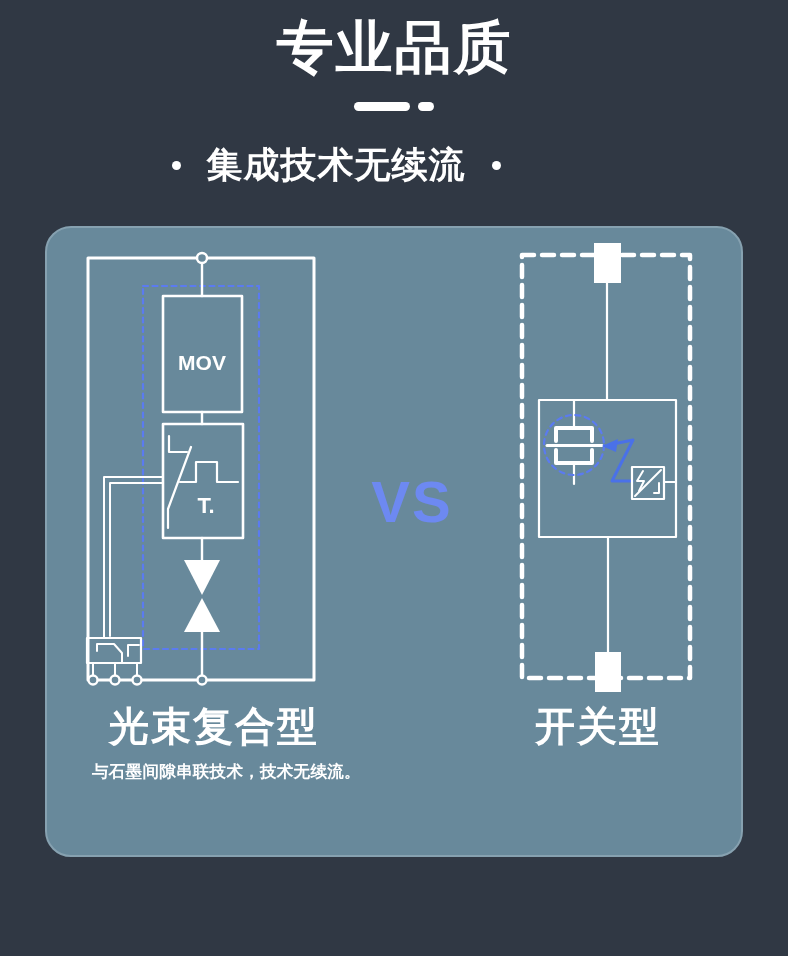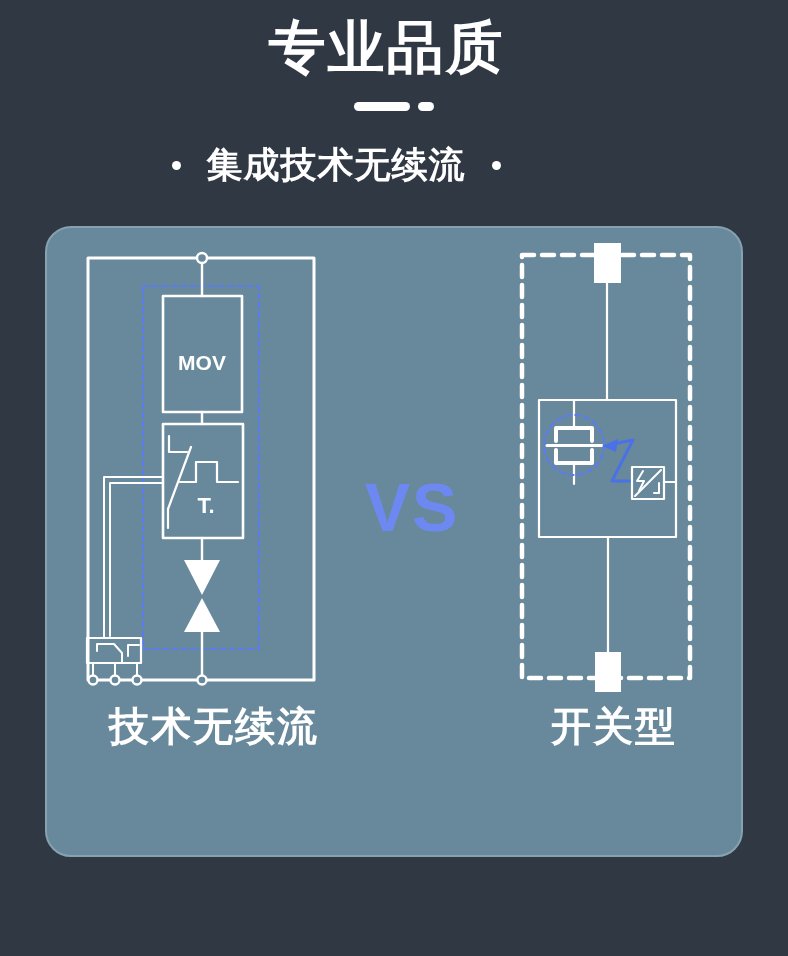"专业品质" .page-title { left: 0 -> 8px }
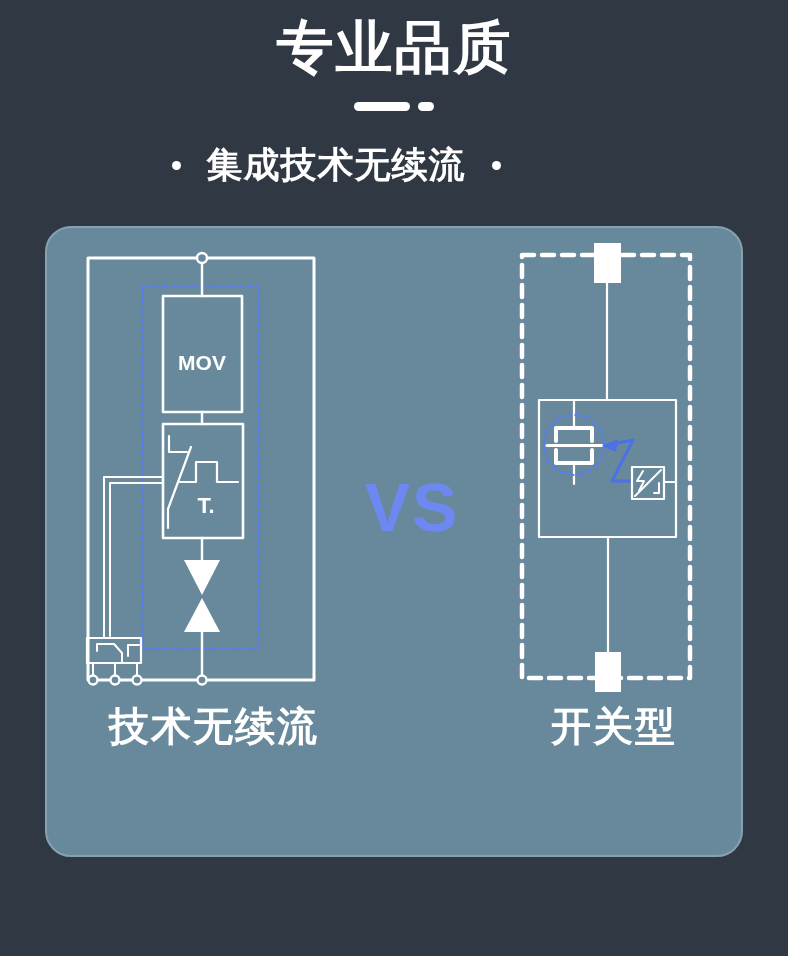"VS" .vs-label { font-size: 68px -> 58px }
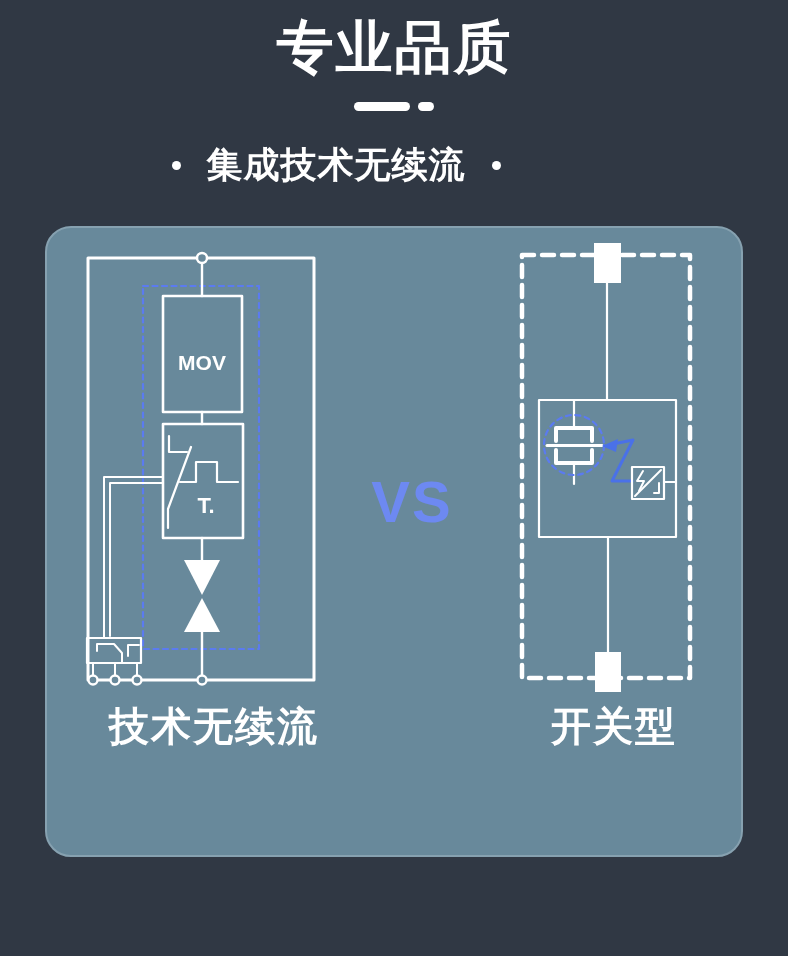"技术无续流" div.abs { text: 技术无续流 -> 光束复合型 }
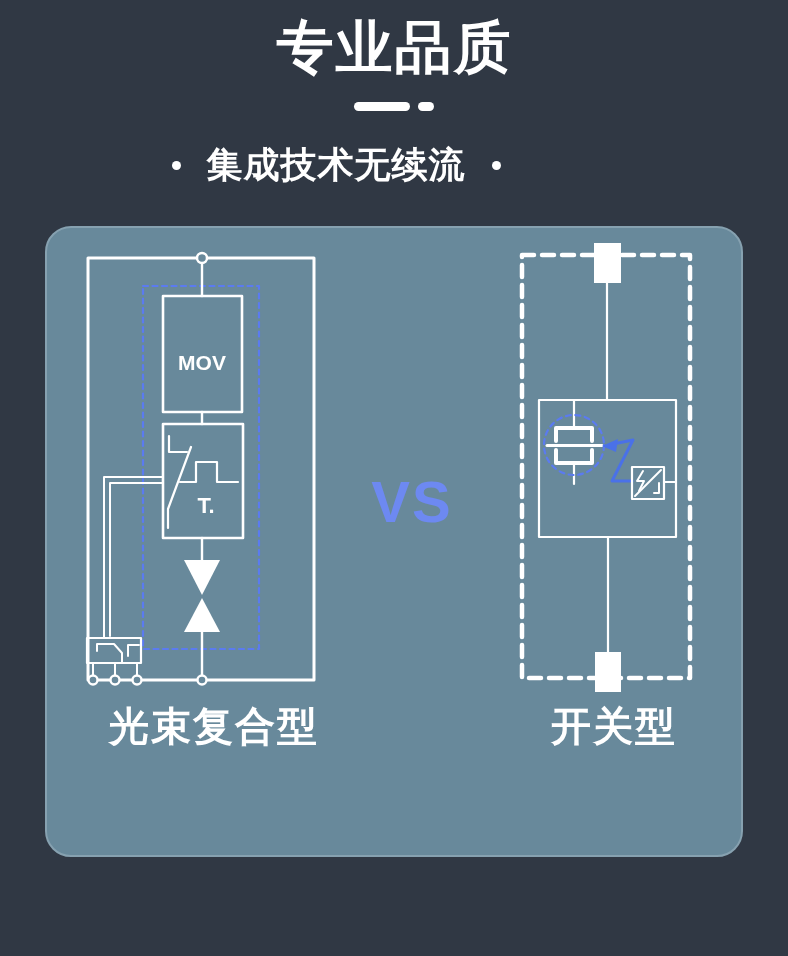"开关型" .col-title.right { left: 464px -> 448px }
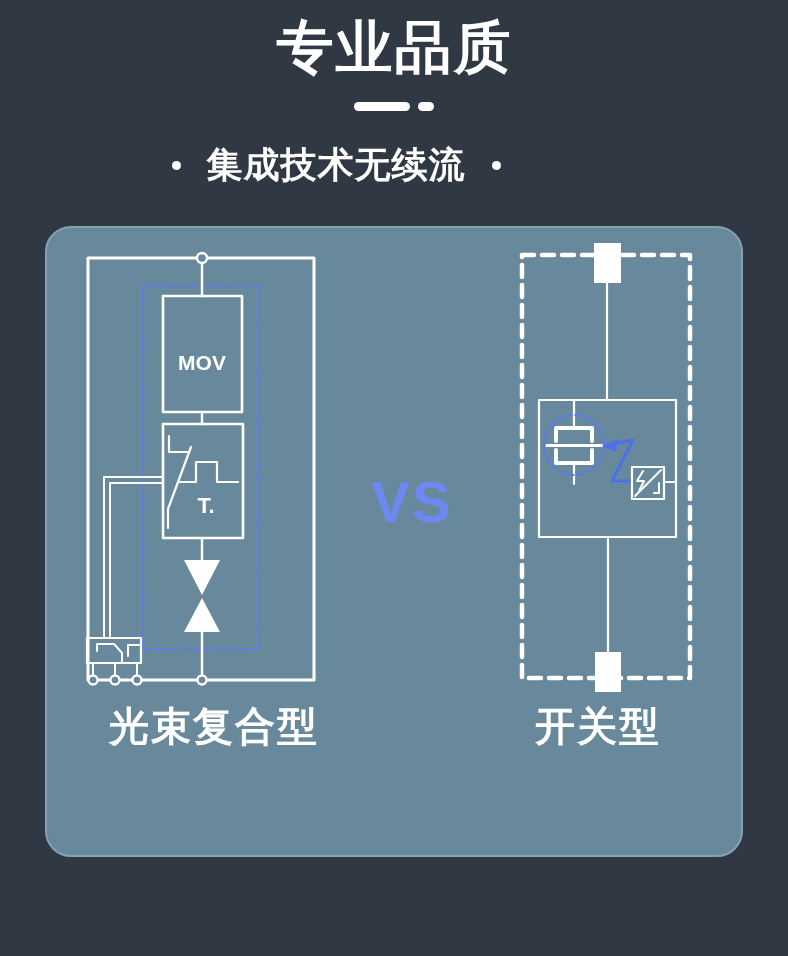"与石墨间隙串联技术，技术无续流。" div { html: none -> <div>与石墨间隙串联技术，技术无续流。</div> }
